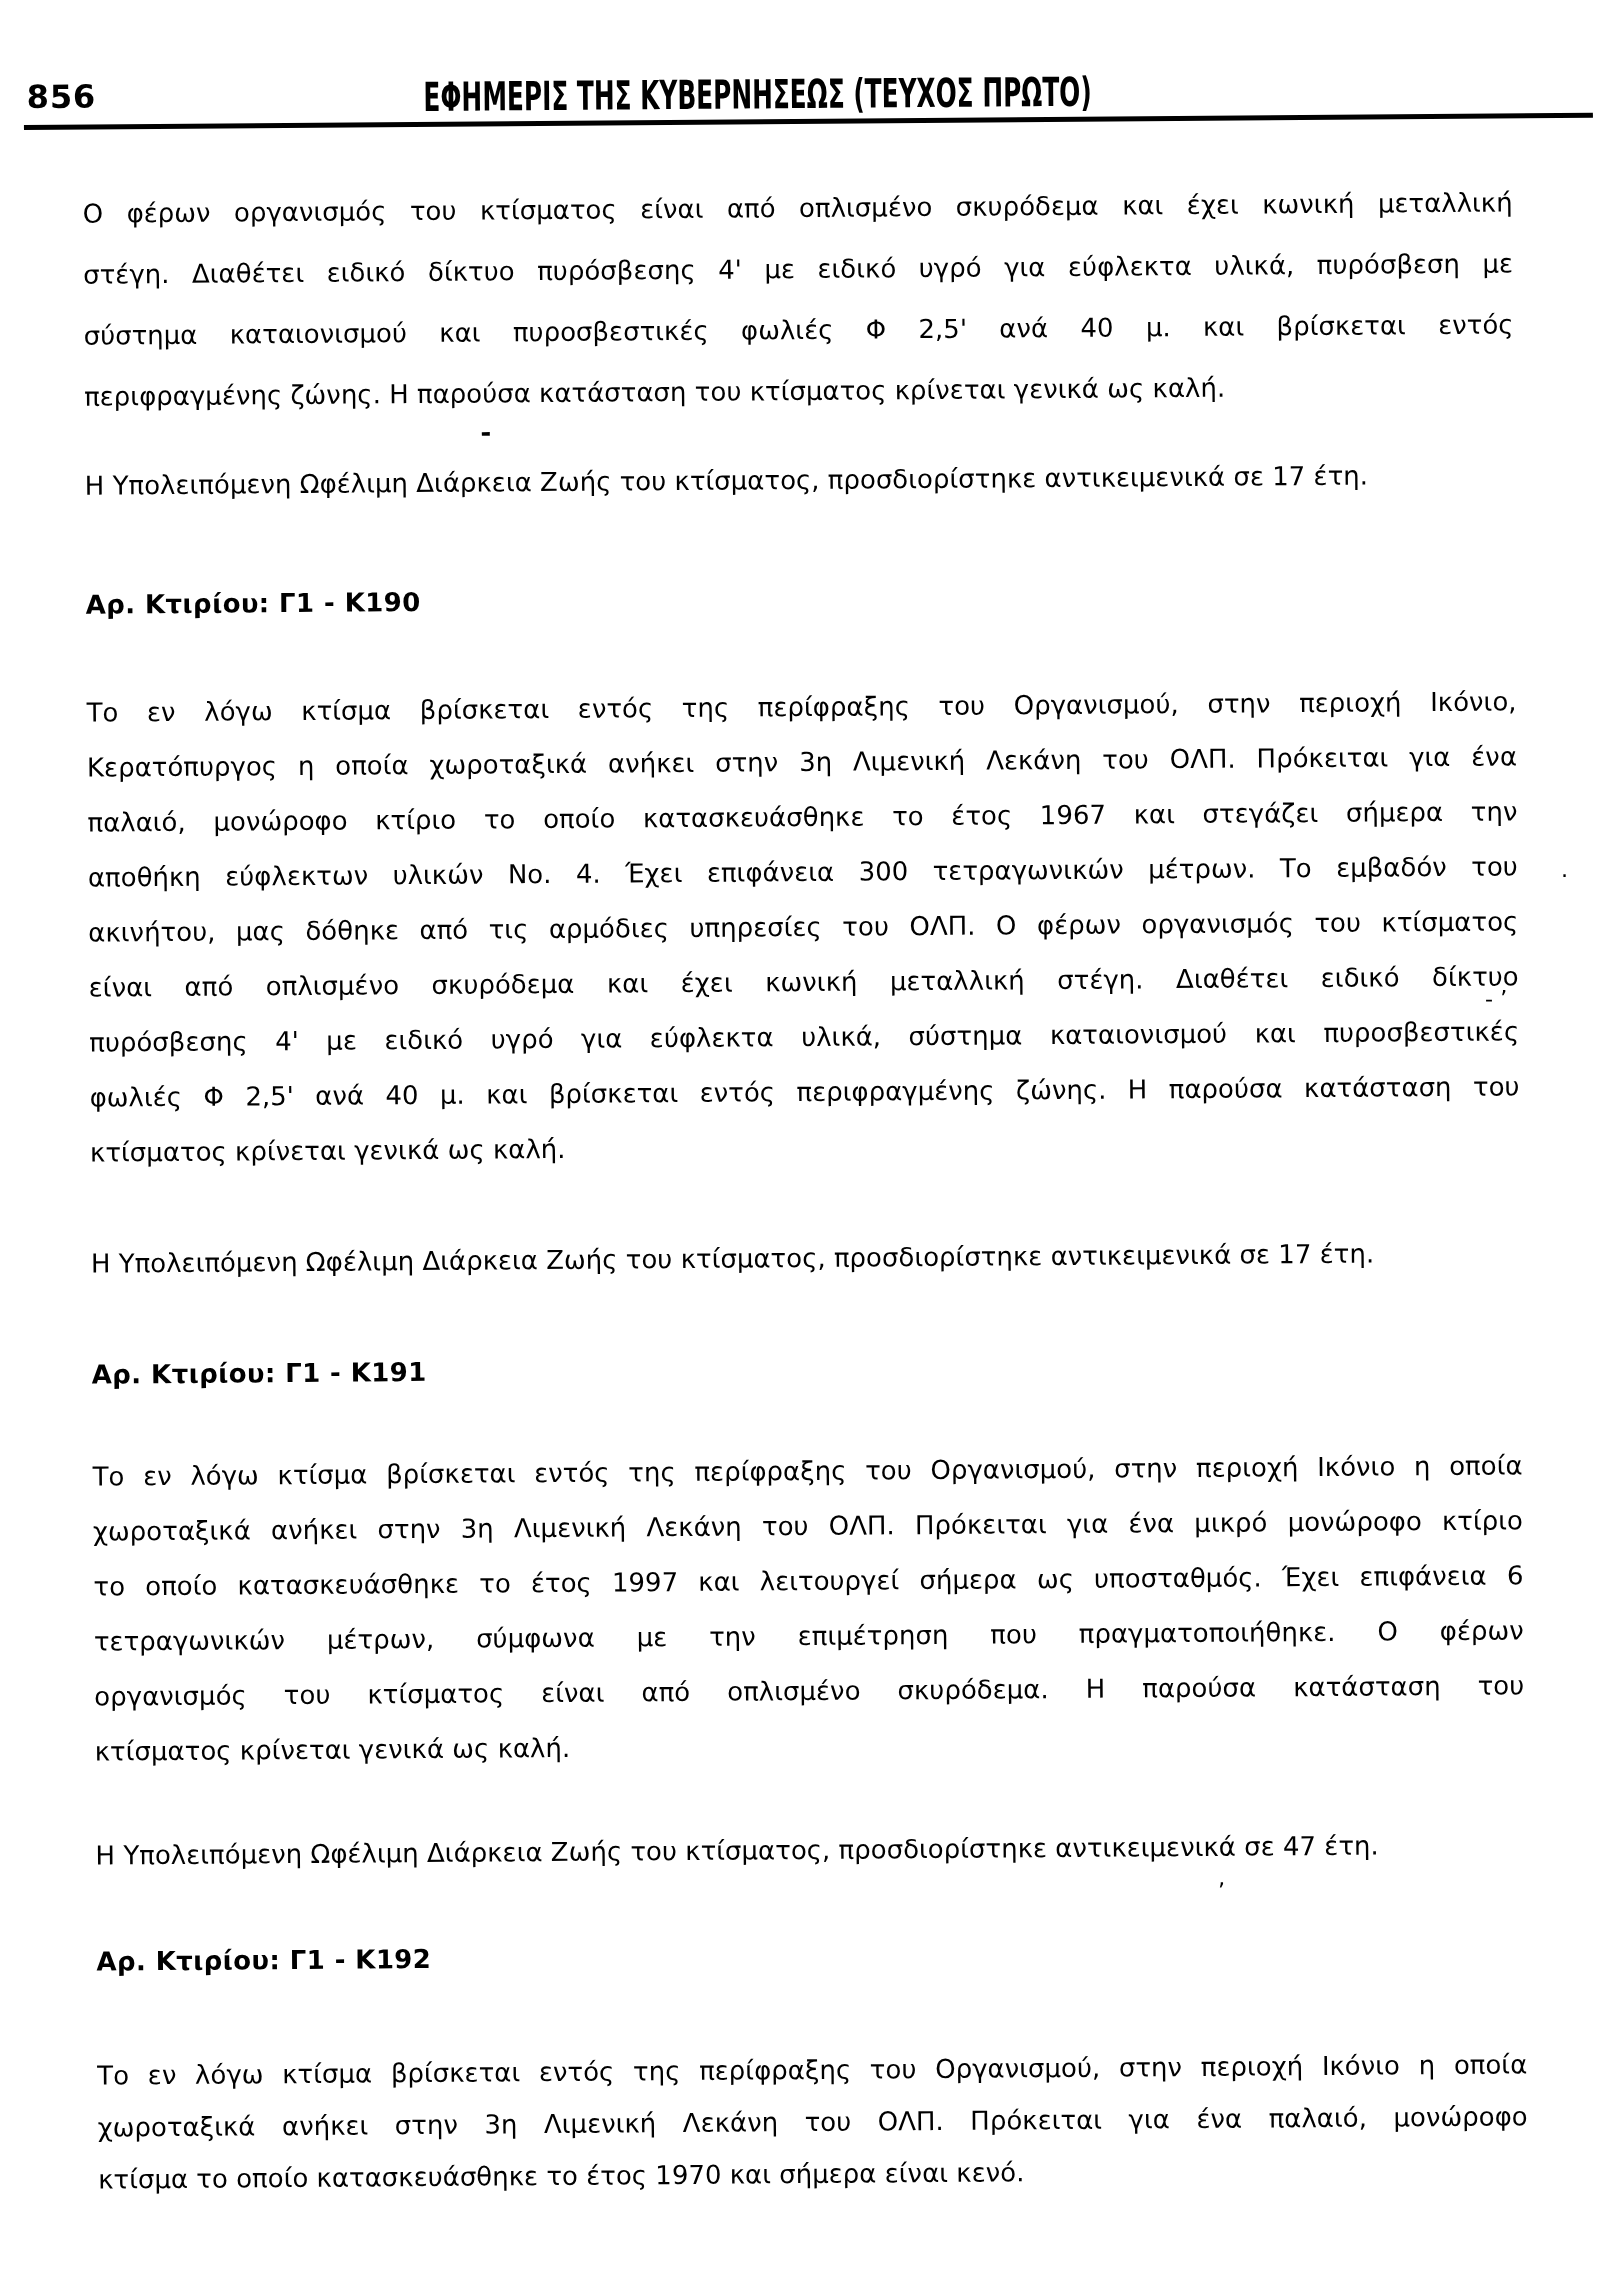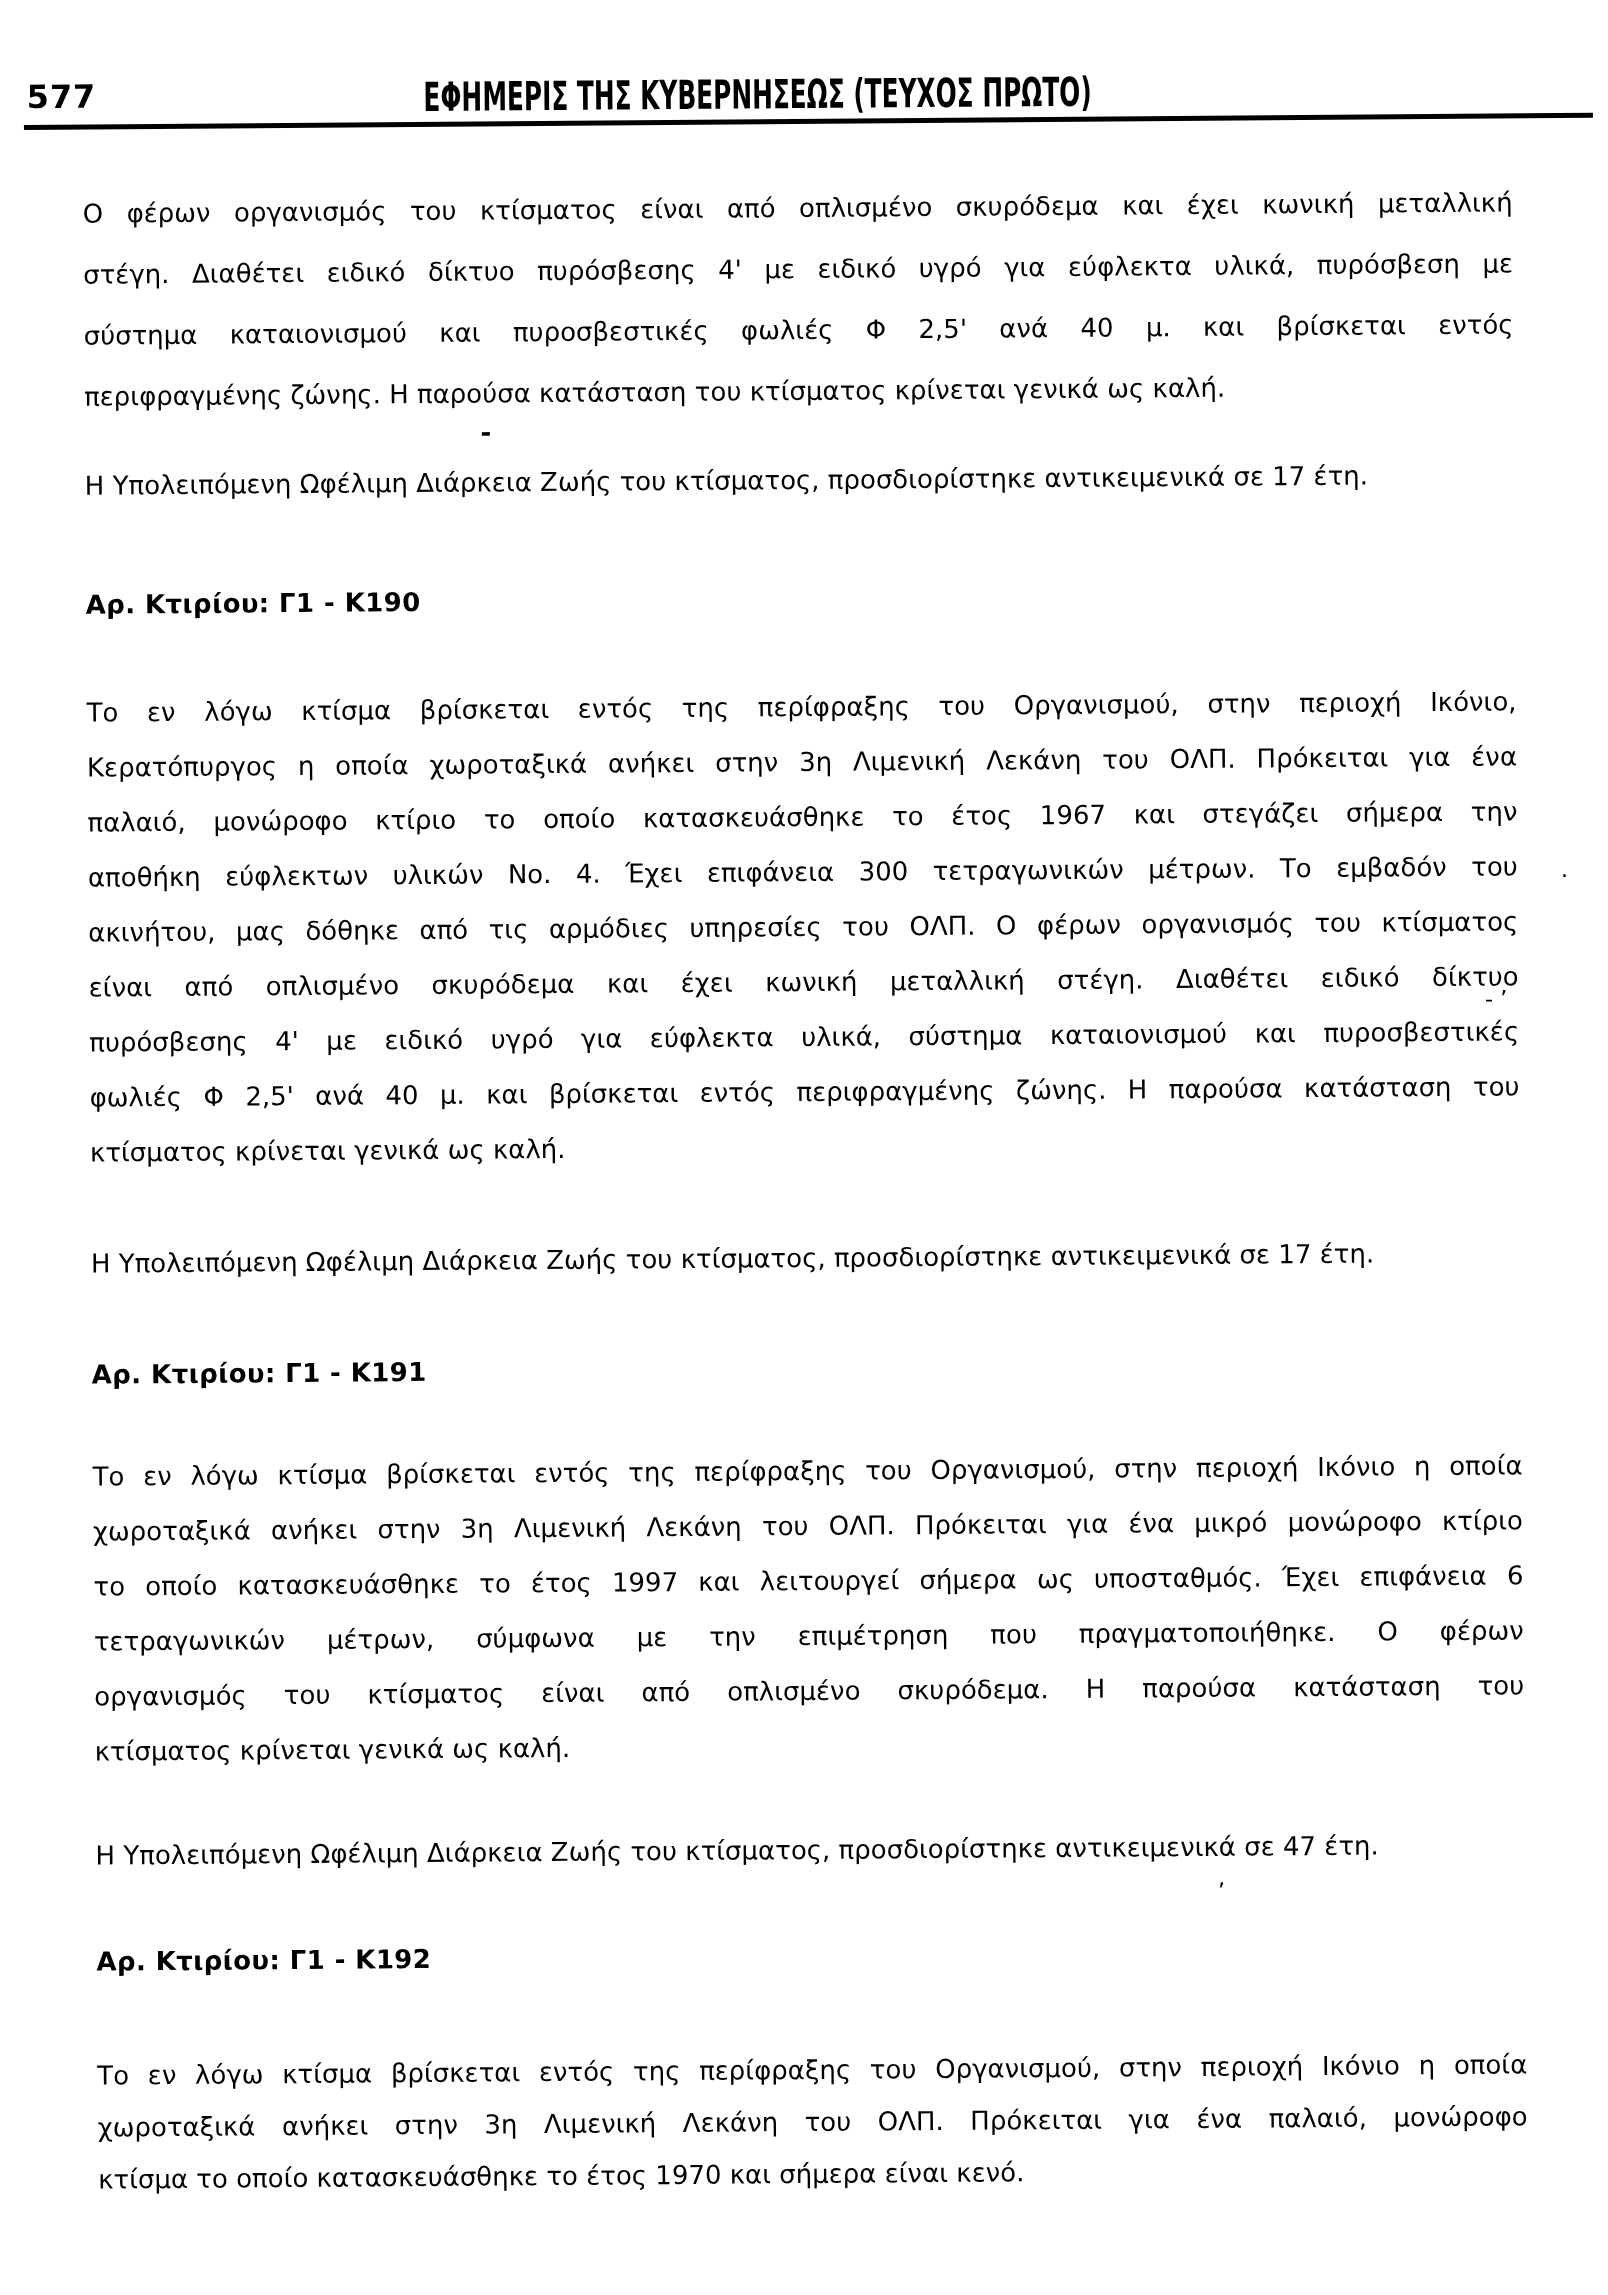"577" div.pagenum { text: 577 -> 856 }
